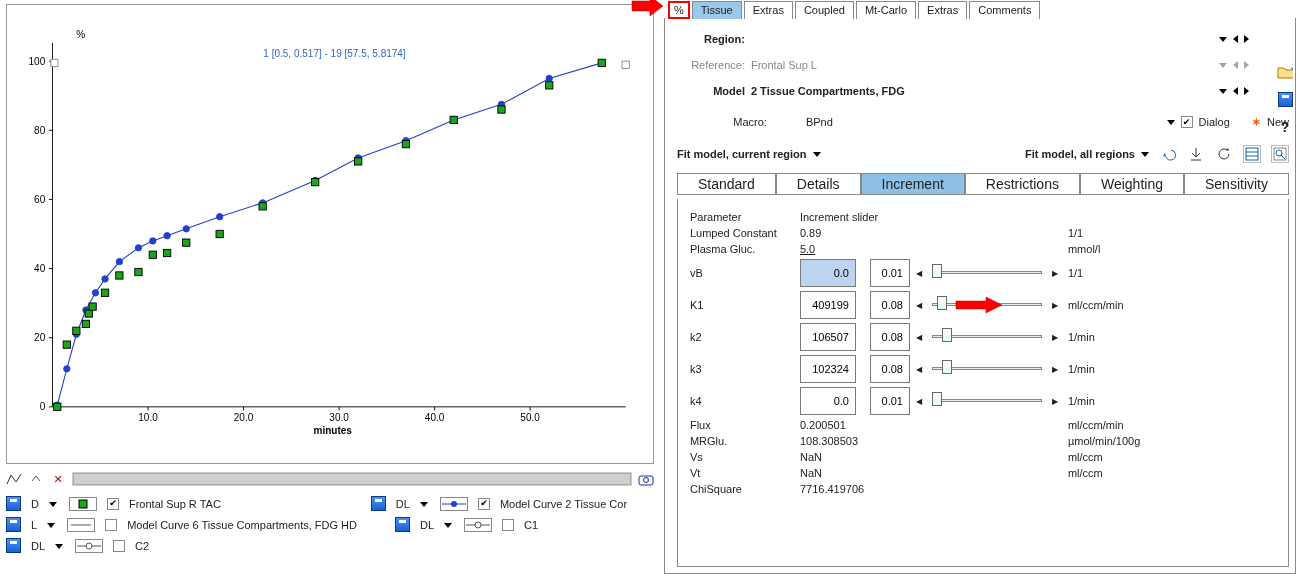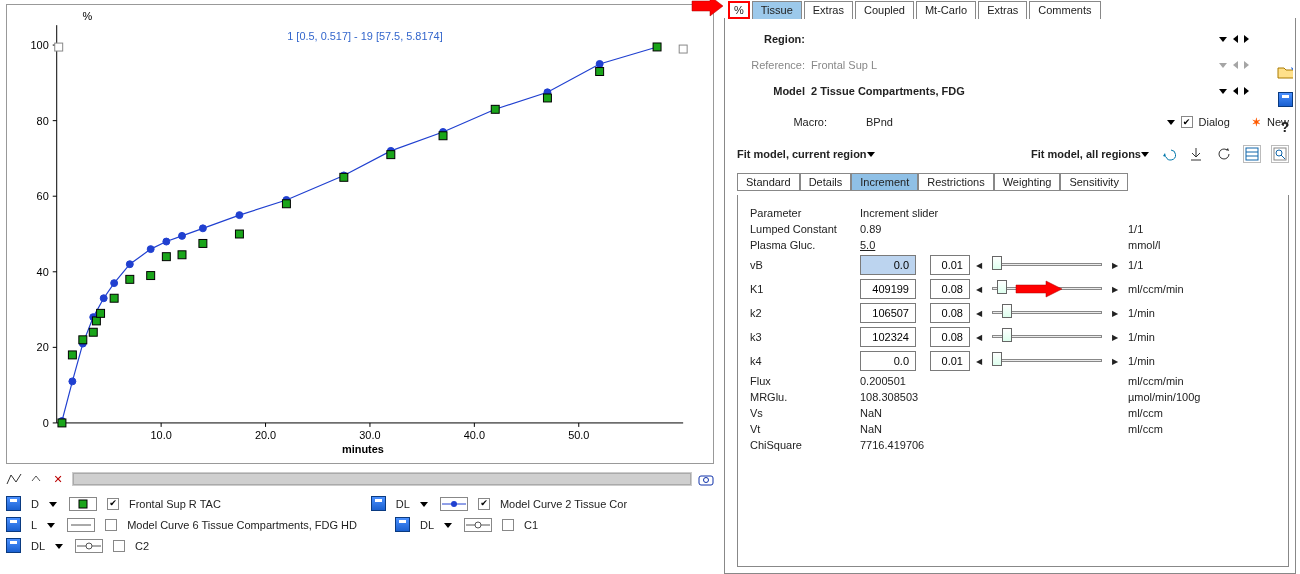"Fit model, current region" .fit-btn { gap: none -> 6px }
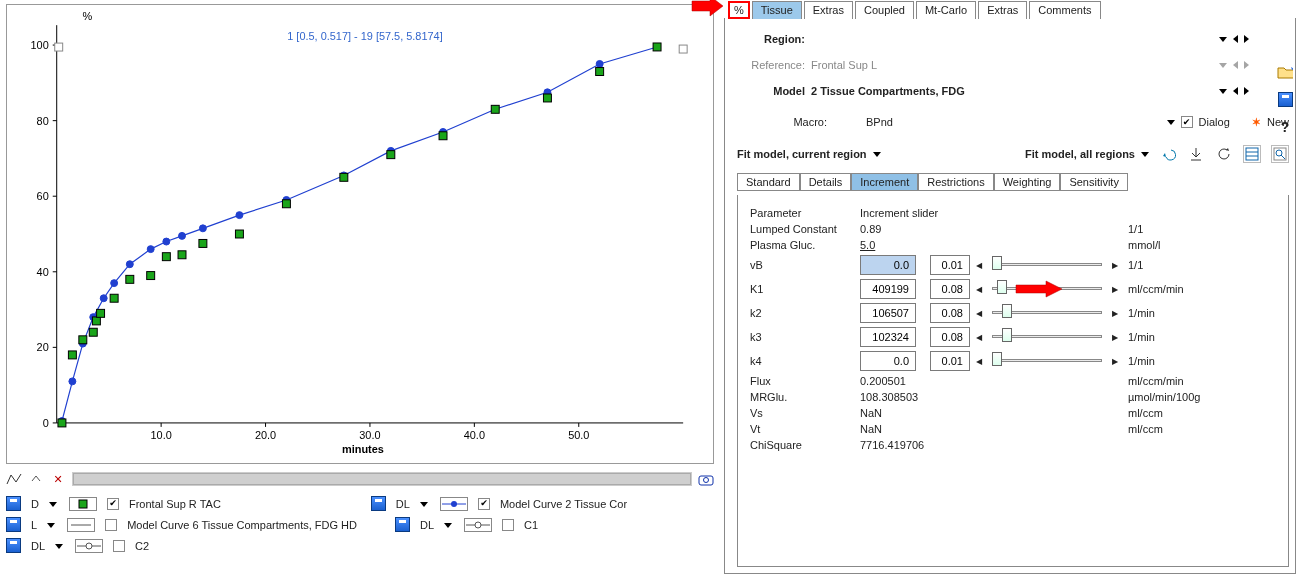"Standard" .subtab { font-size: 11px -> 14px; padding: 2px 8px -> 2px 20px }
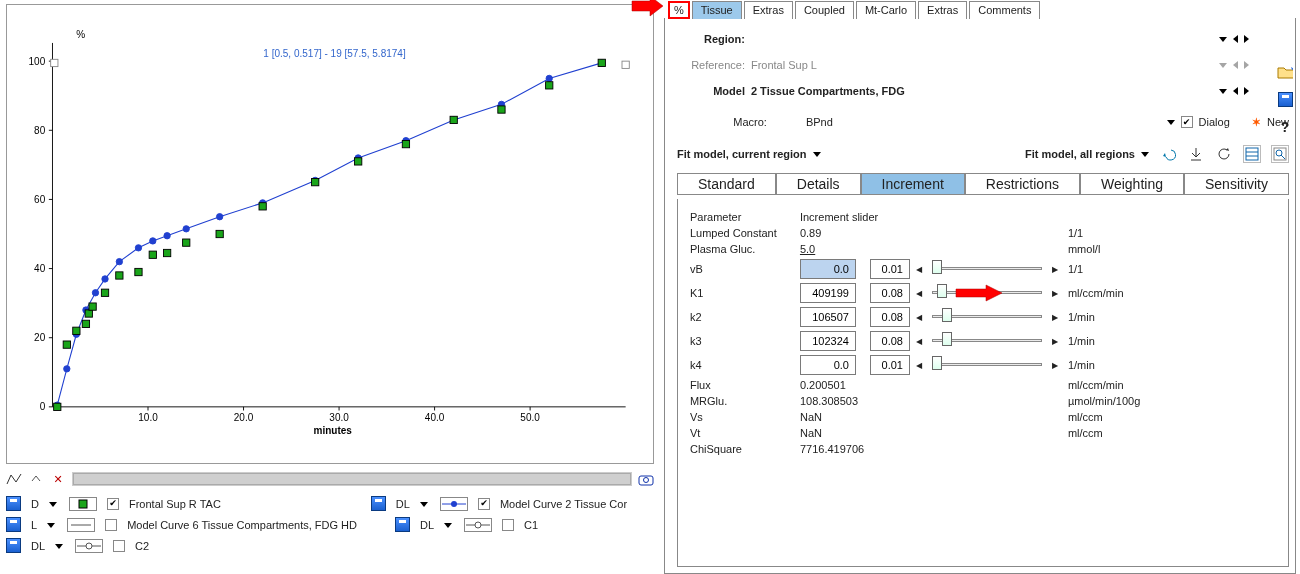"0.0" .pinput { height: 20px -> 28px }
